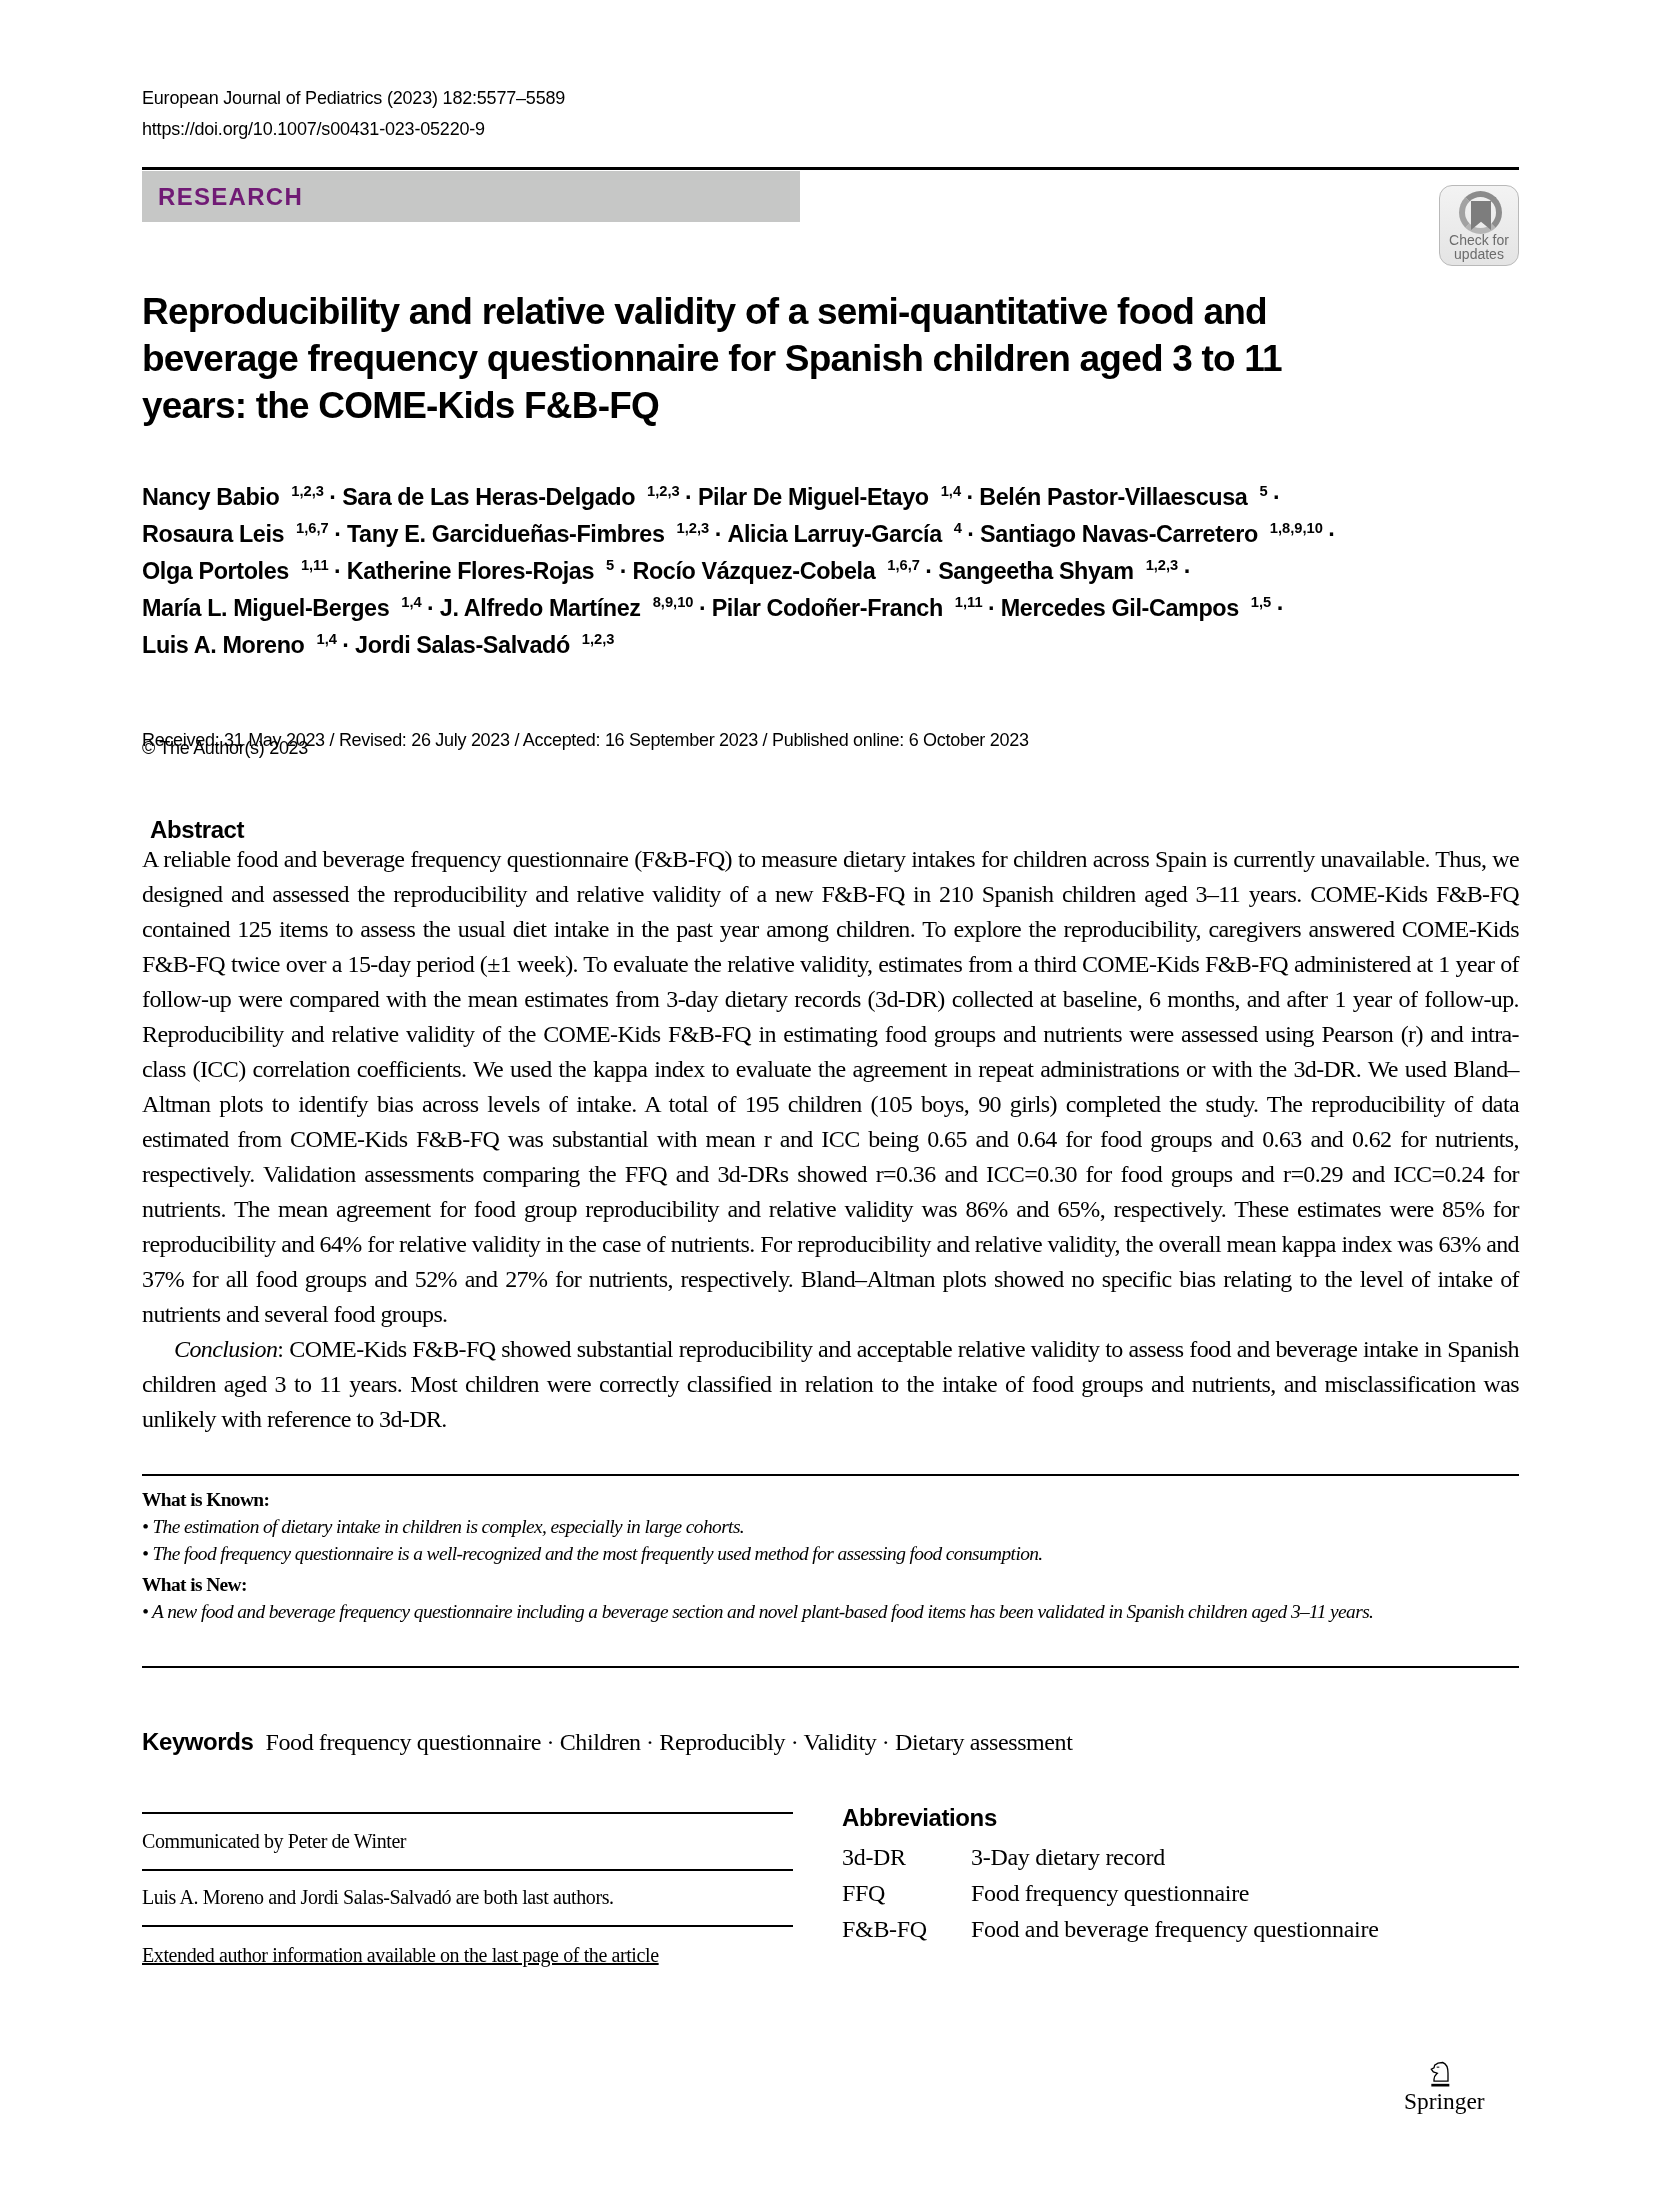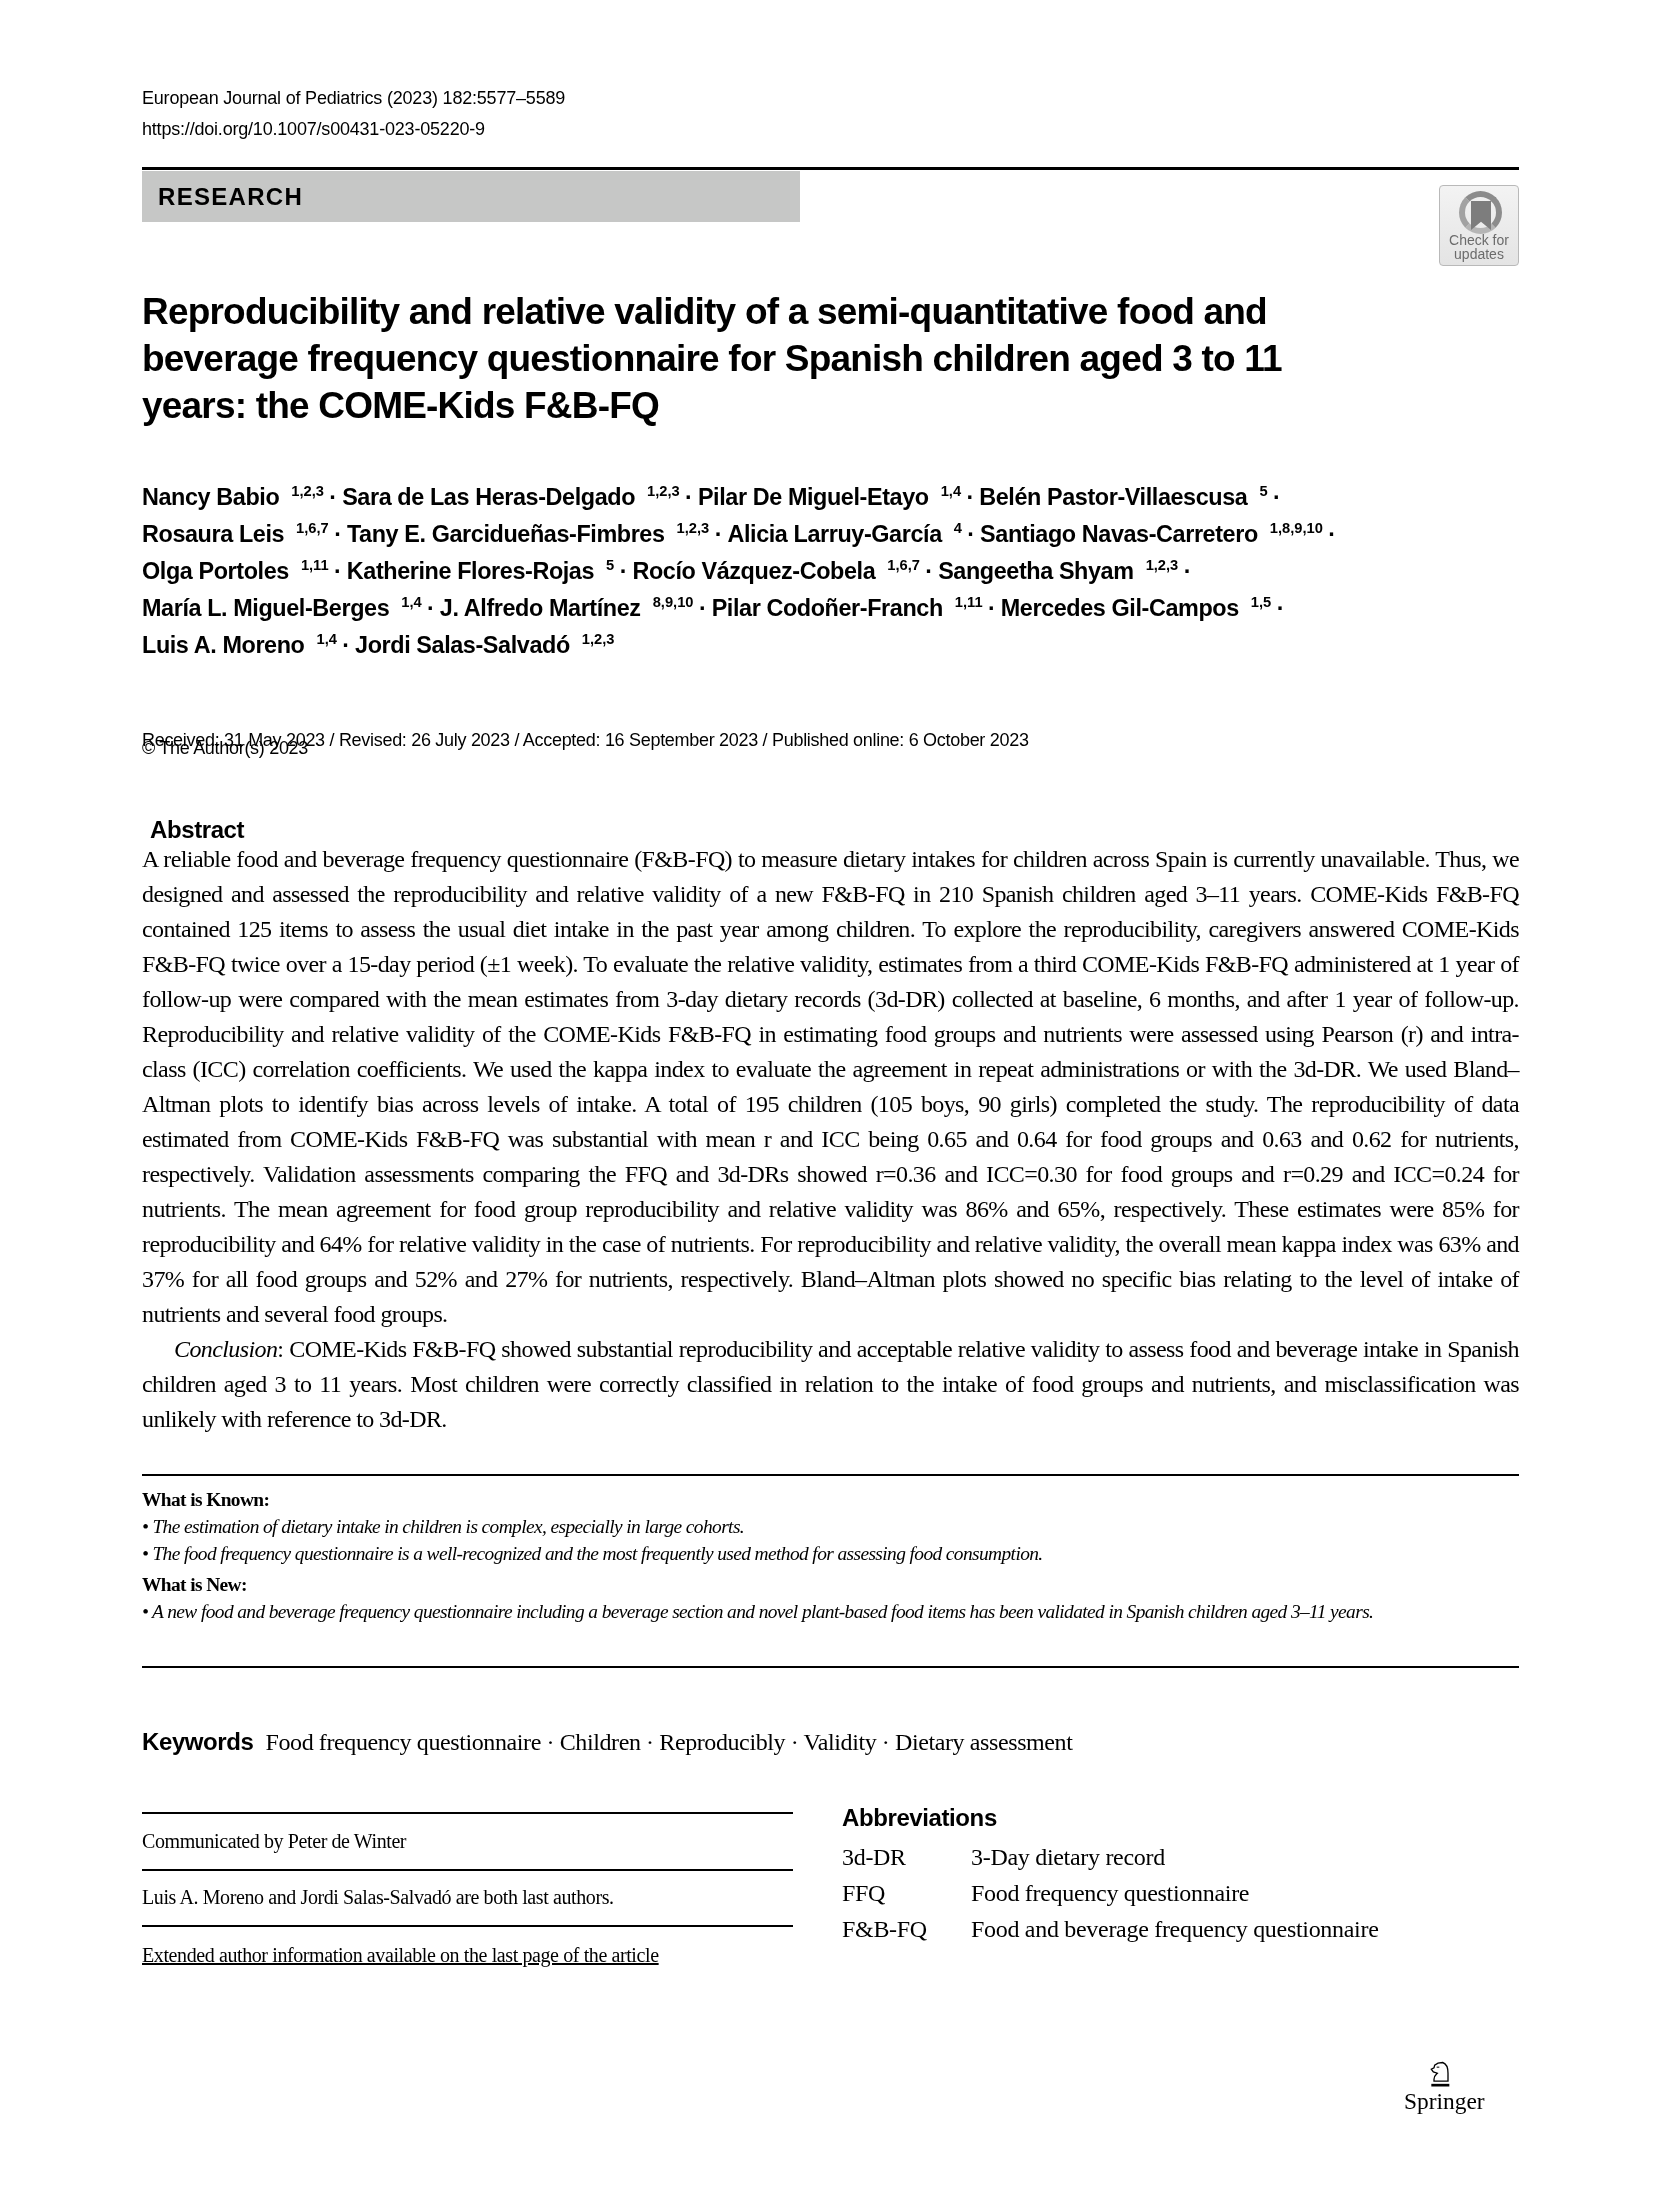"RESEARCH" #article-type-label { color: #000000 -> #701a75 }
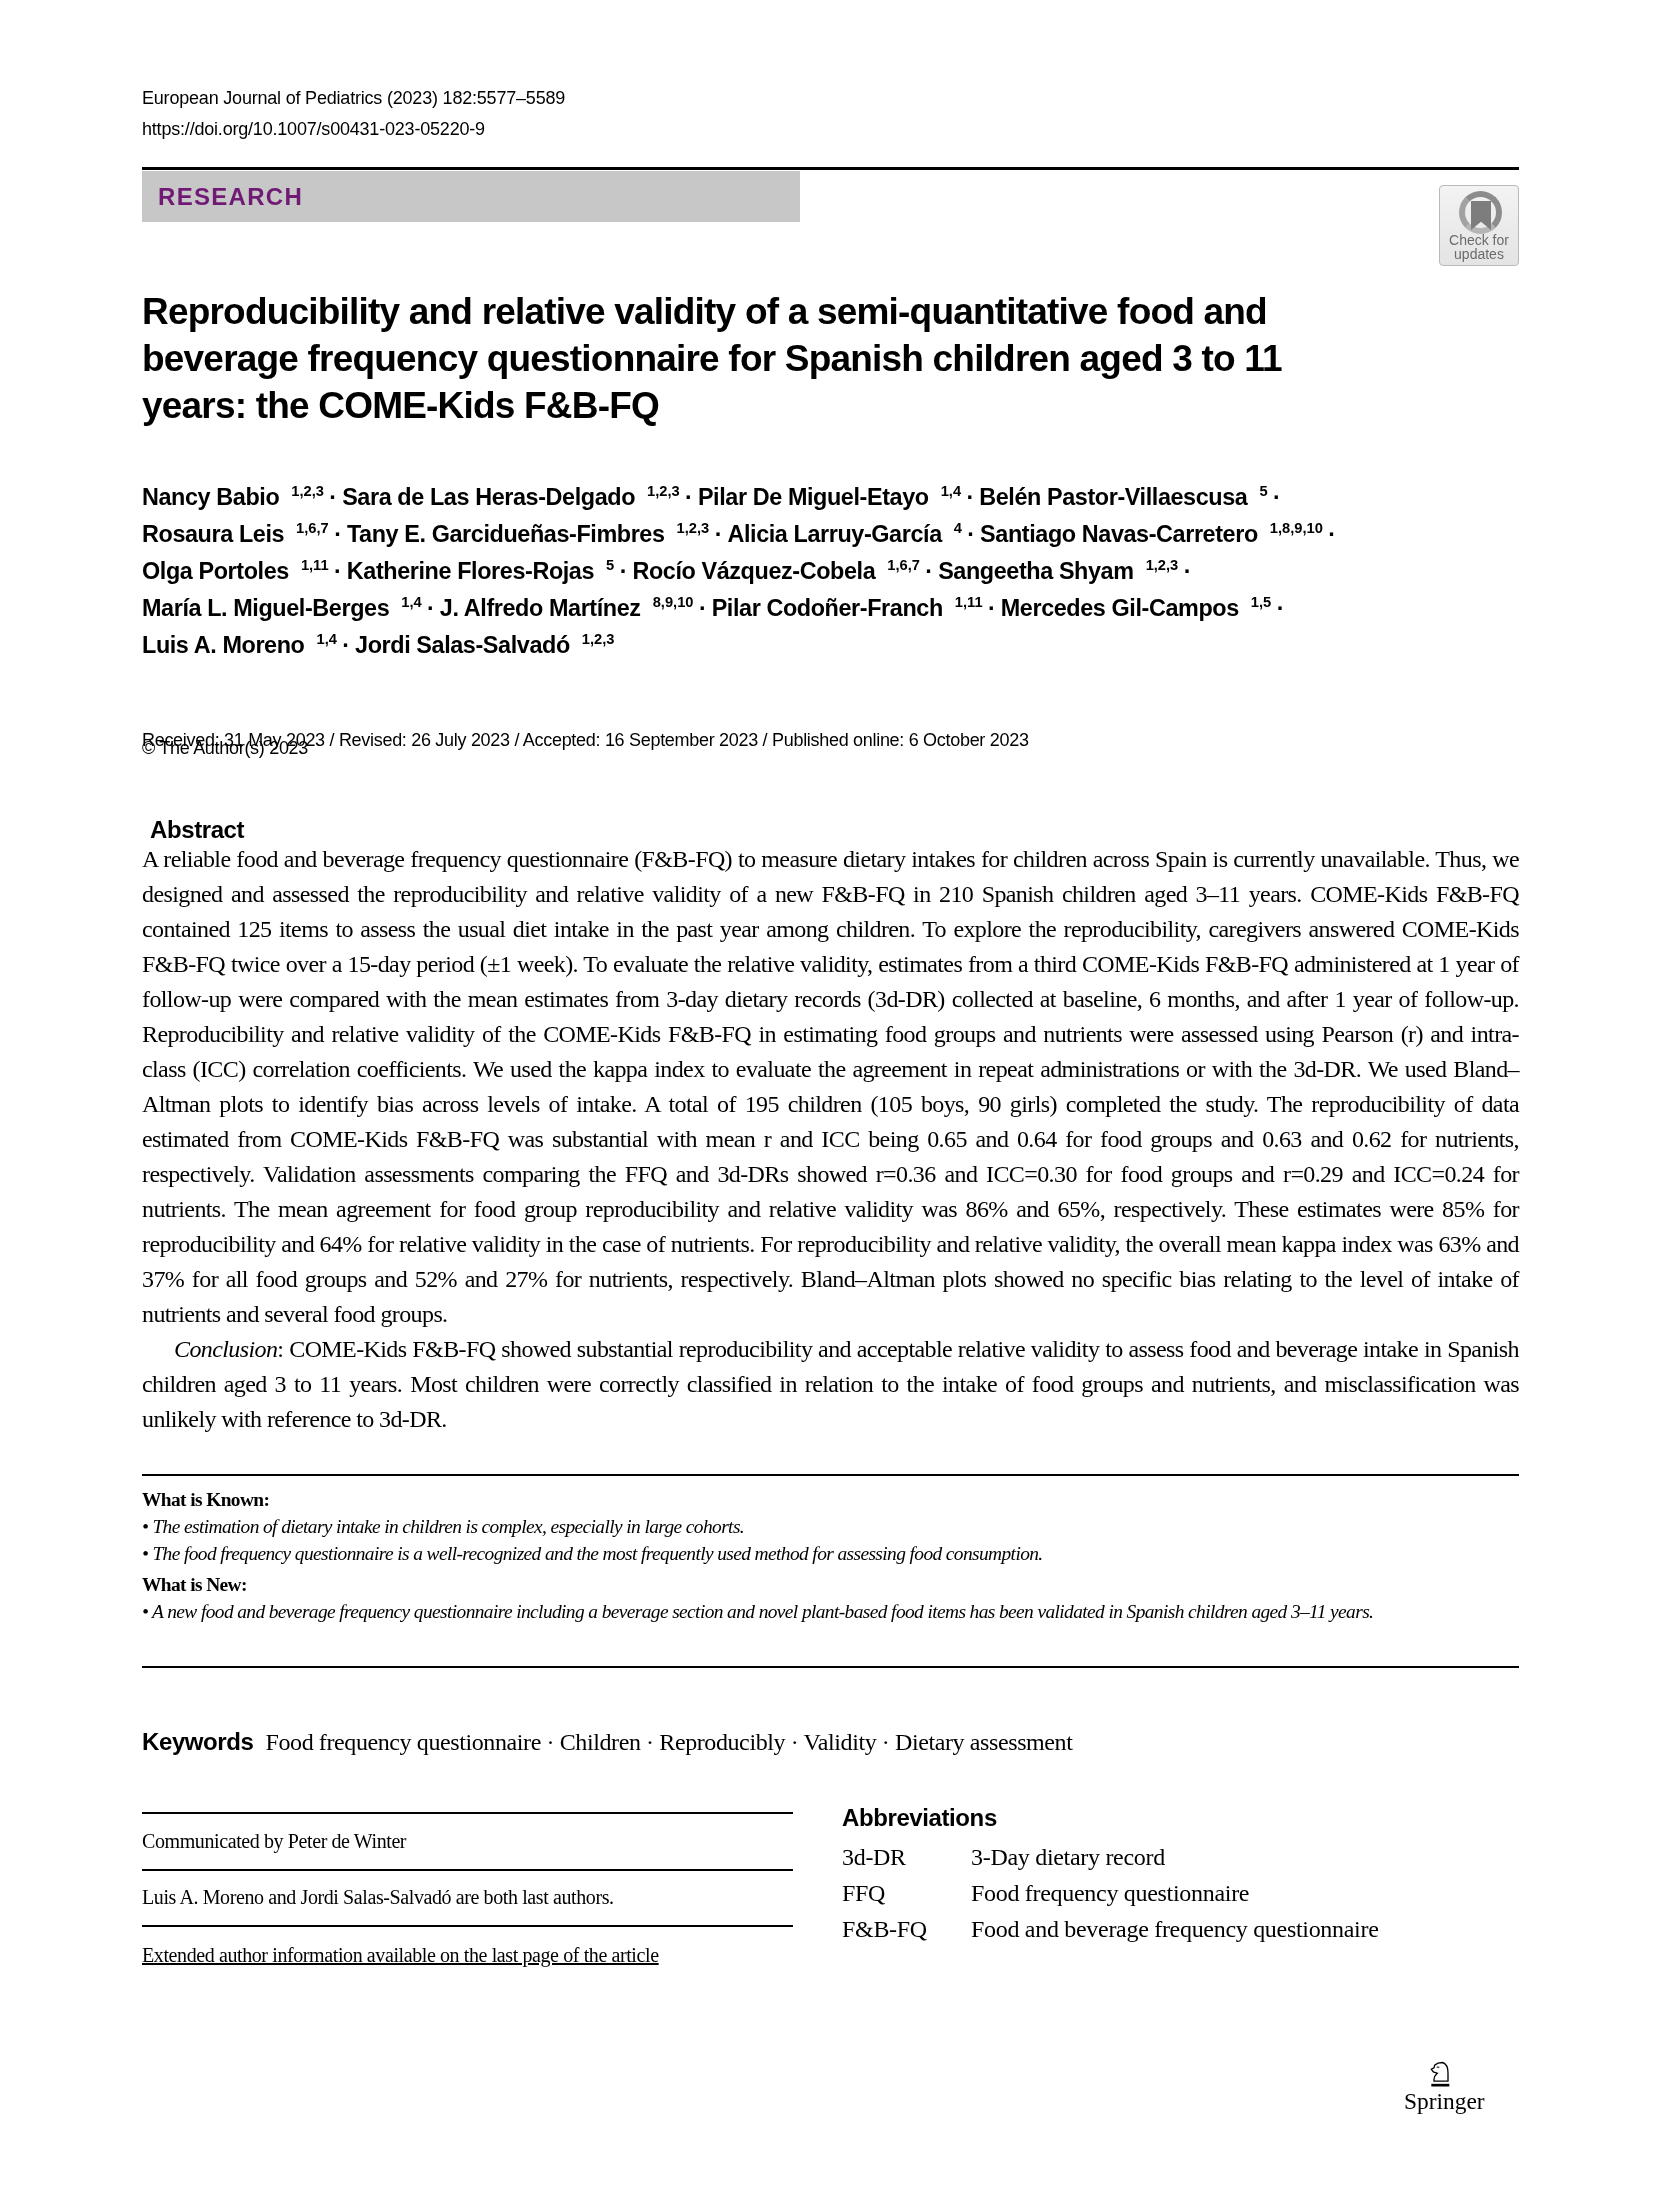"Check for" #check-updates { border-radius: 4px -> 13px }
